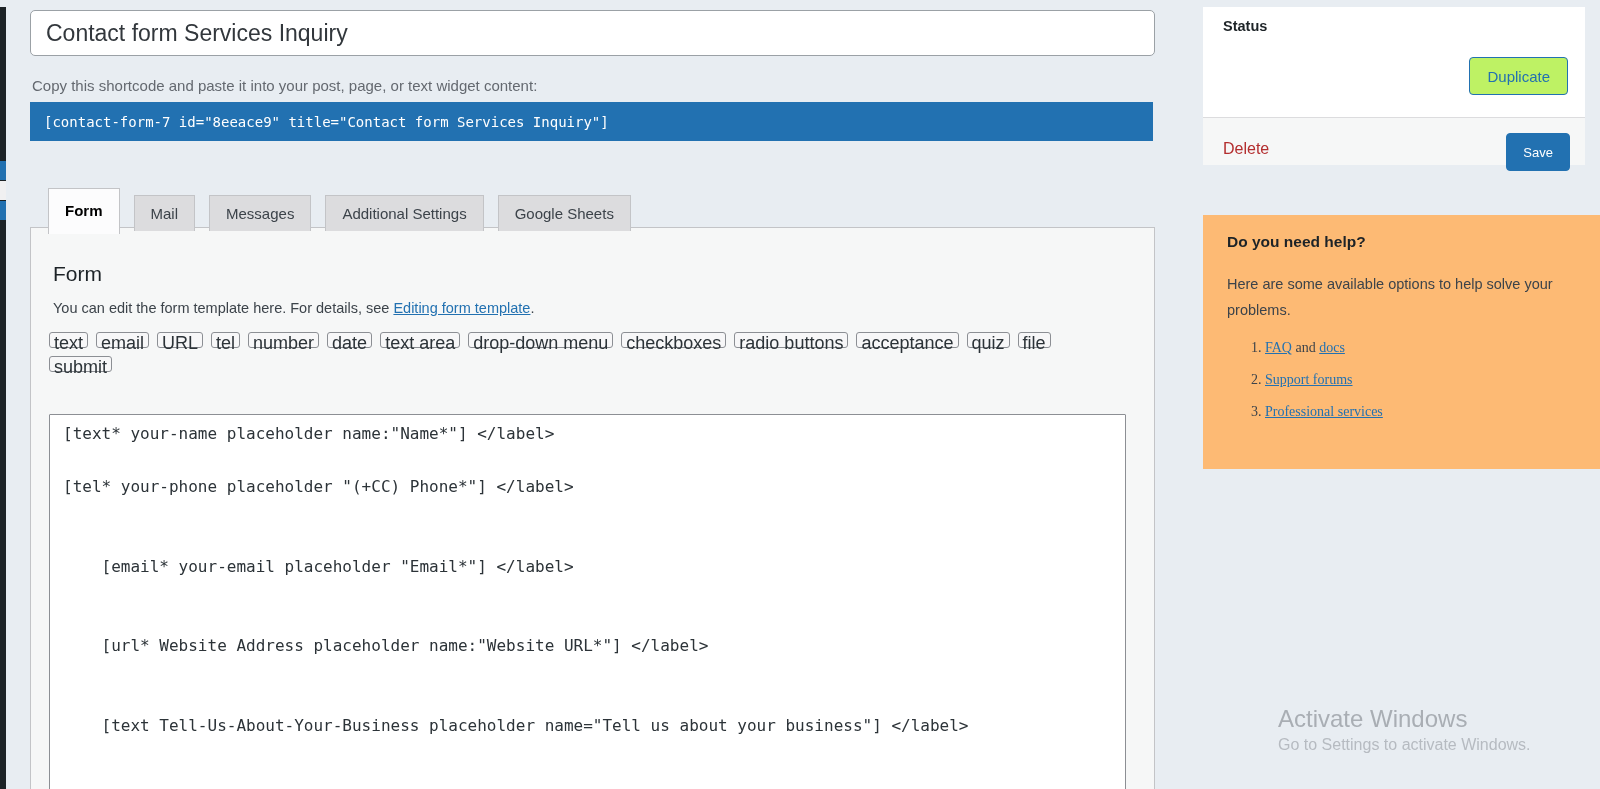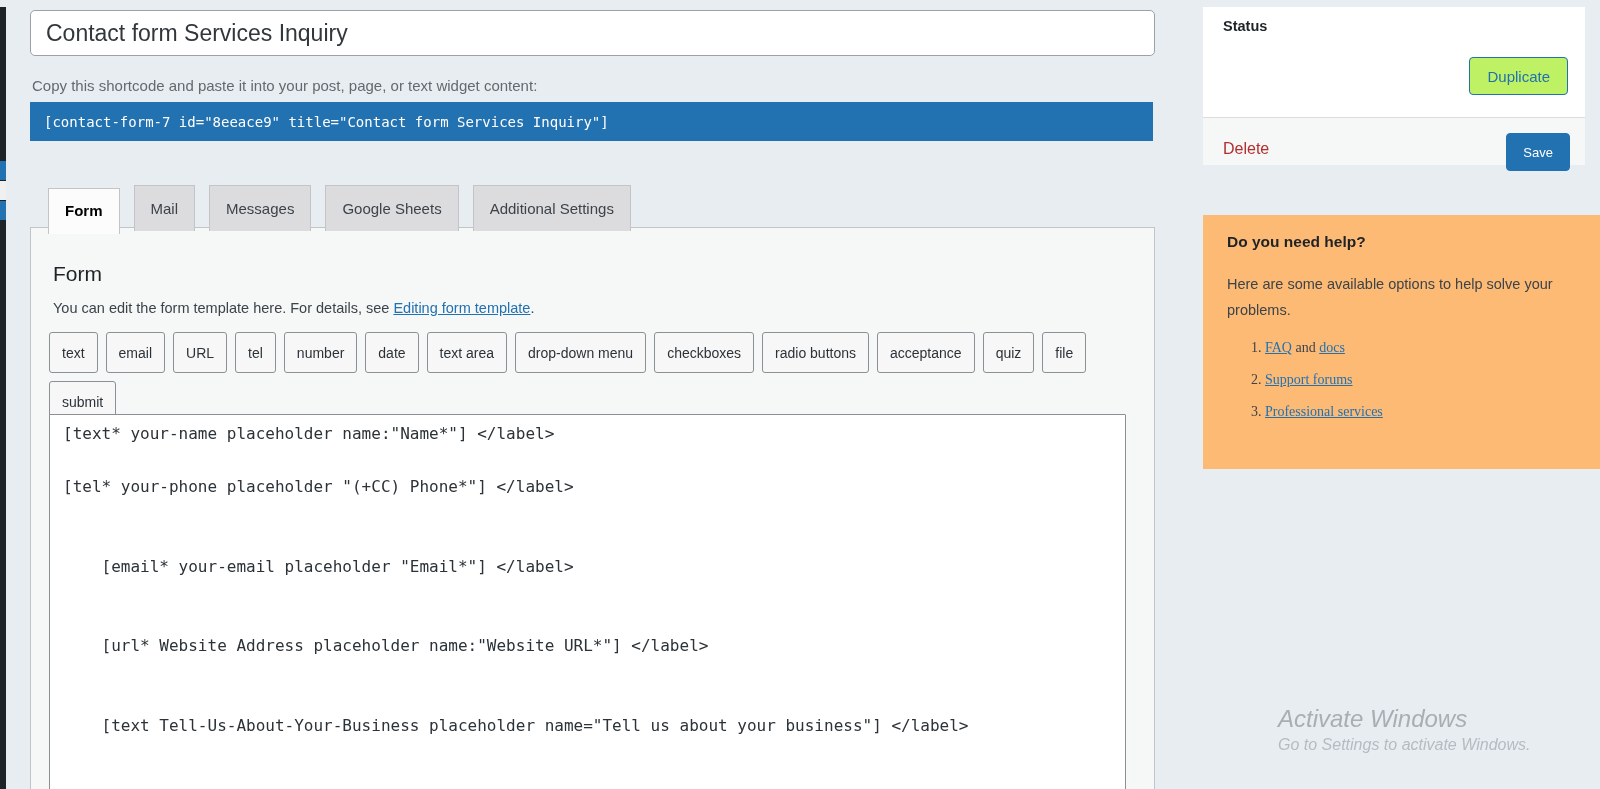"Mail" .tab { height: 46px -> 36px }
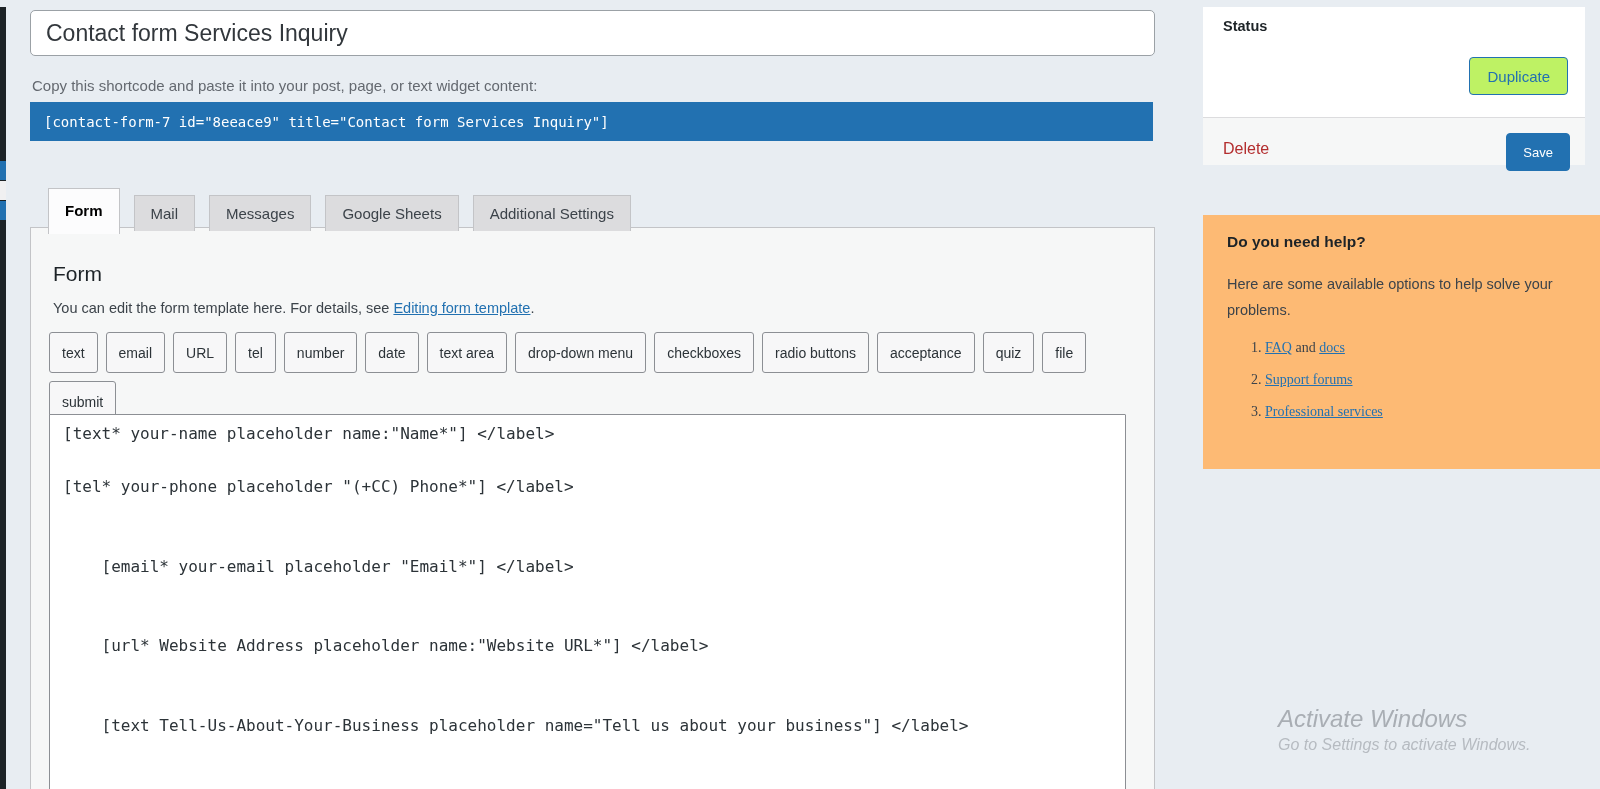"Google Sheets" div.tab { order: before "Additional Settings" -> after "Additional Settings" }
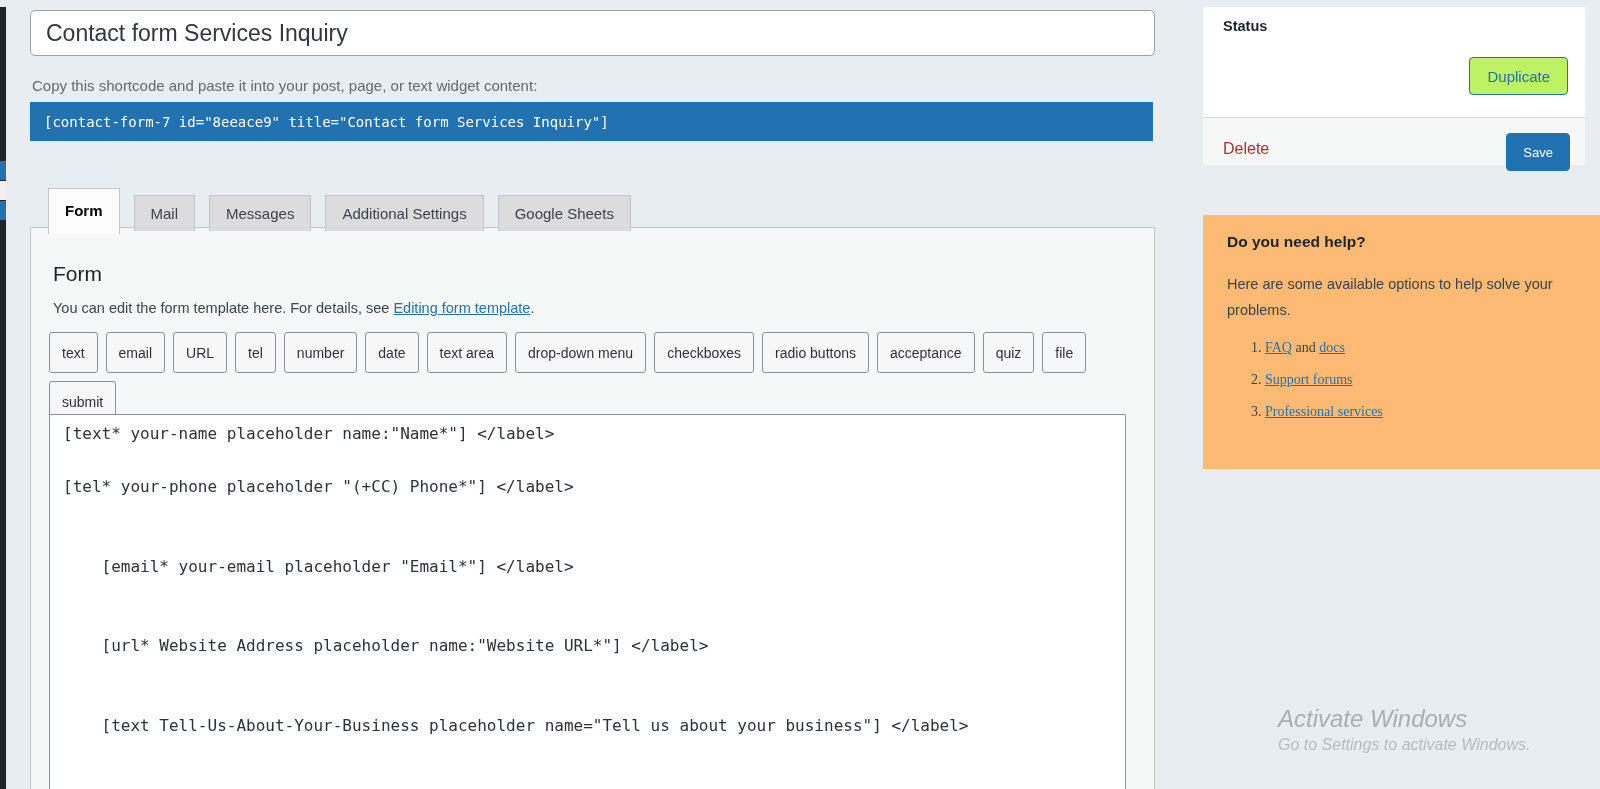"text" .tag-btn { font-size: 14px -> 18px; height: 41px -> 16px; padding: 0 12px -> 0 4px }
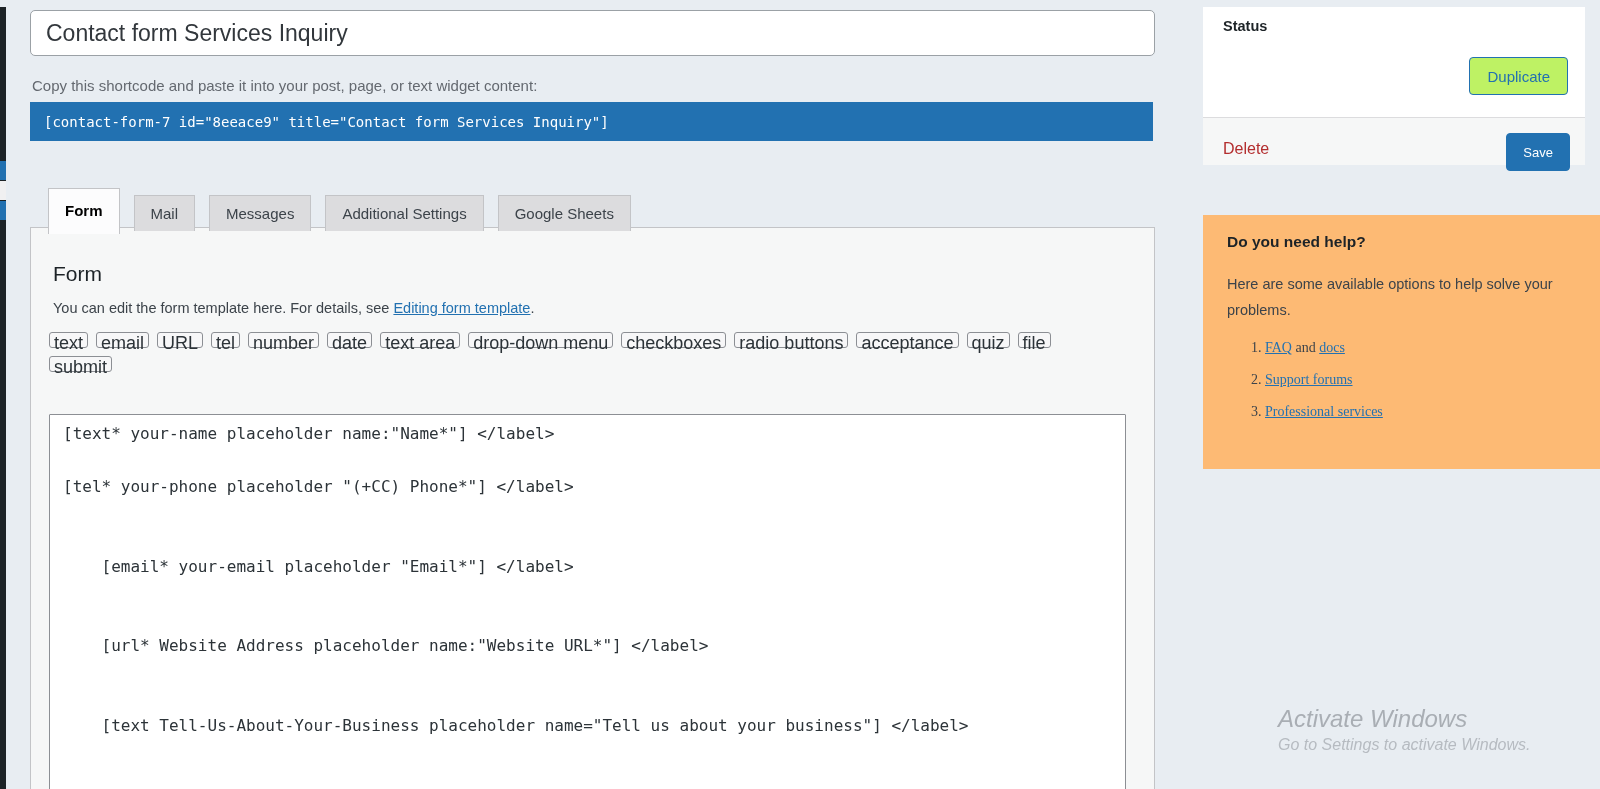"Activate Windows" .watermark { font-style: italic -> none }
